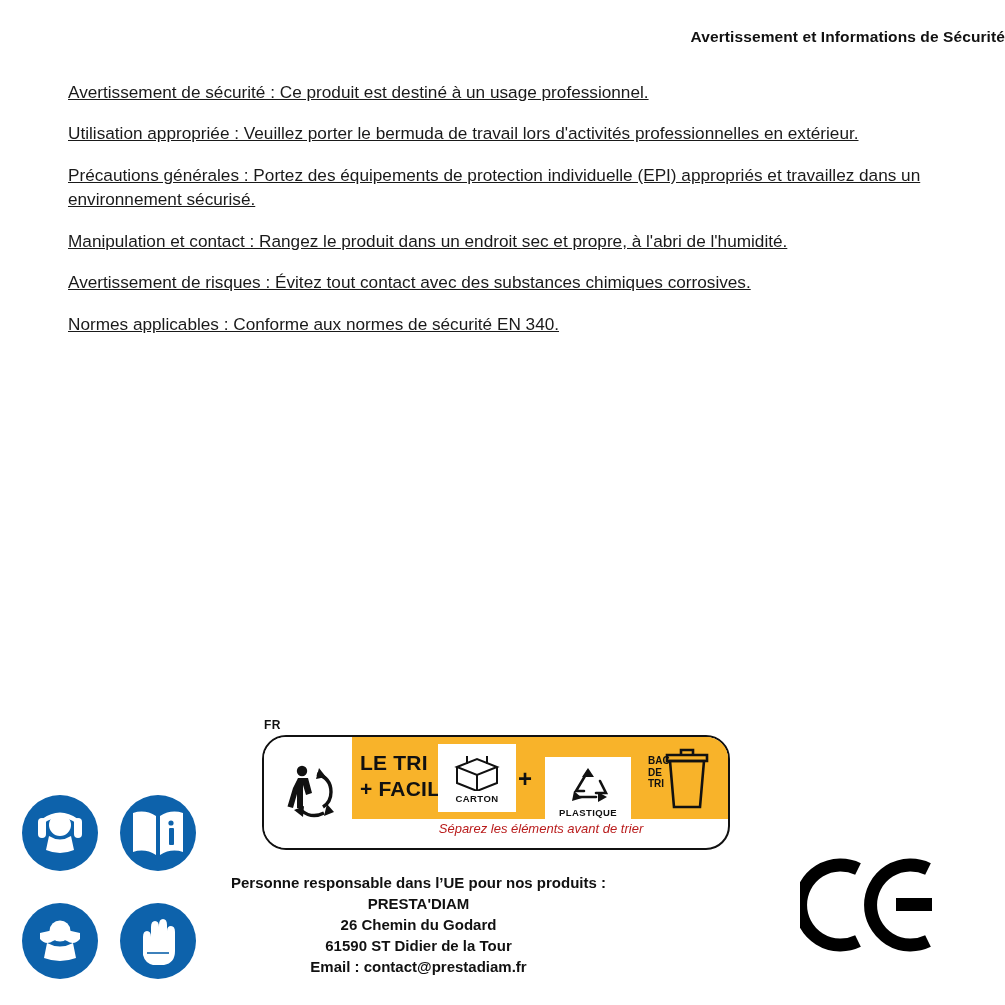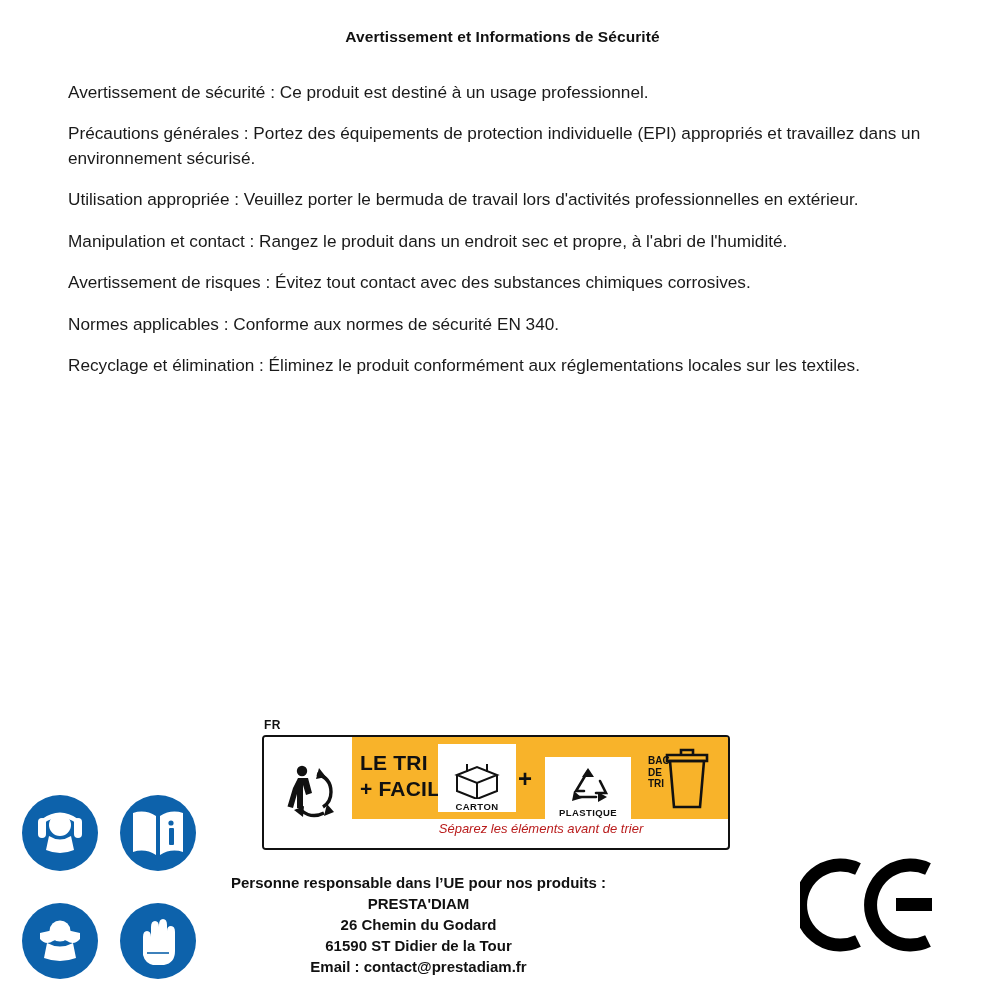"Avertissement et Informations de" .doc-title { text-align: center -> right }
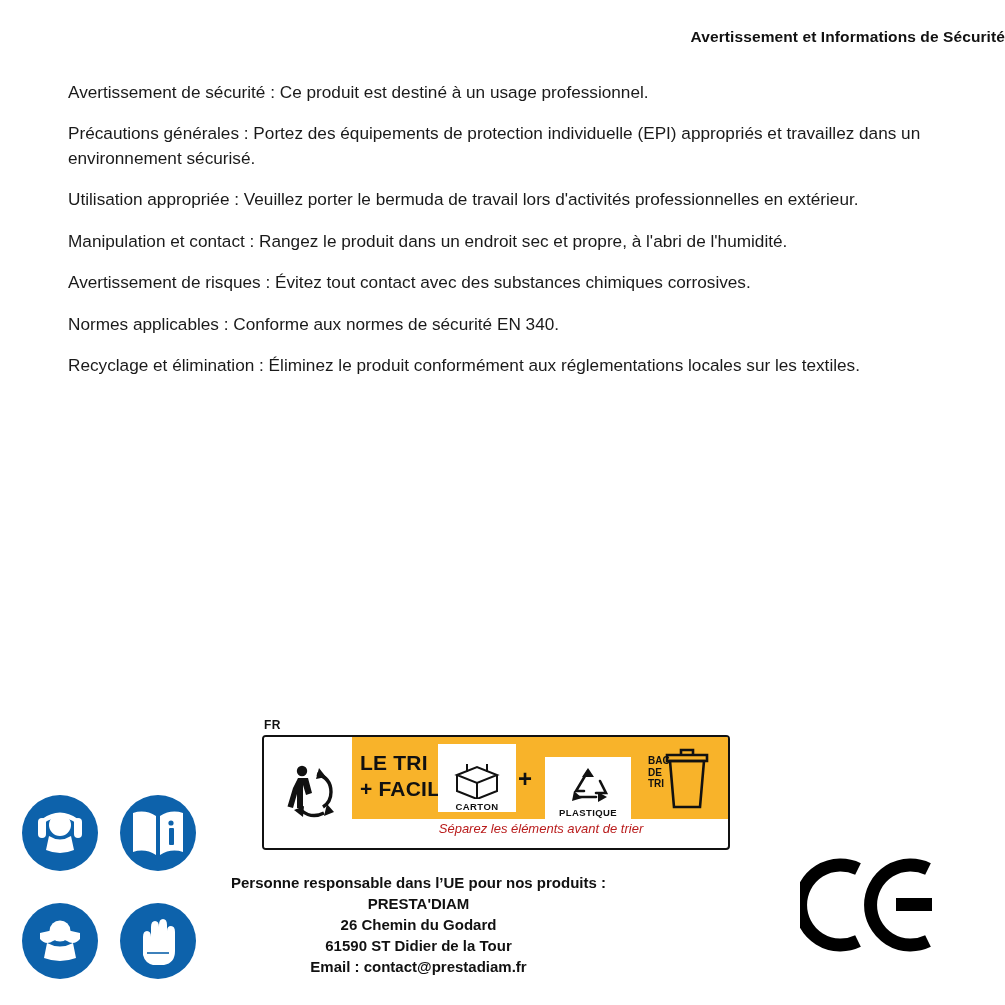"Avertissement de sécurité : Ce" .para { text-decoration: none -> underline }
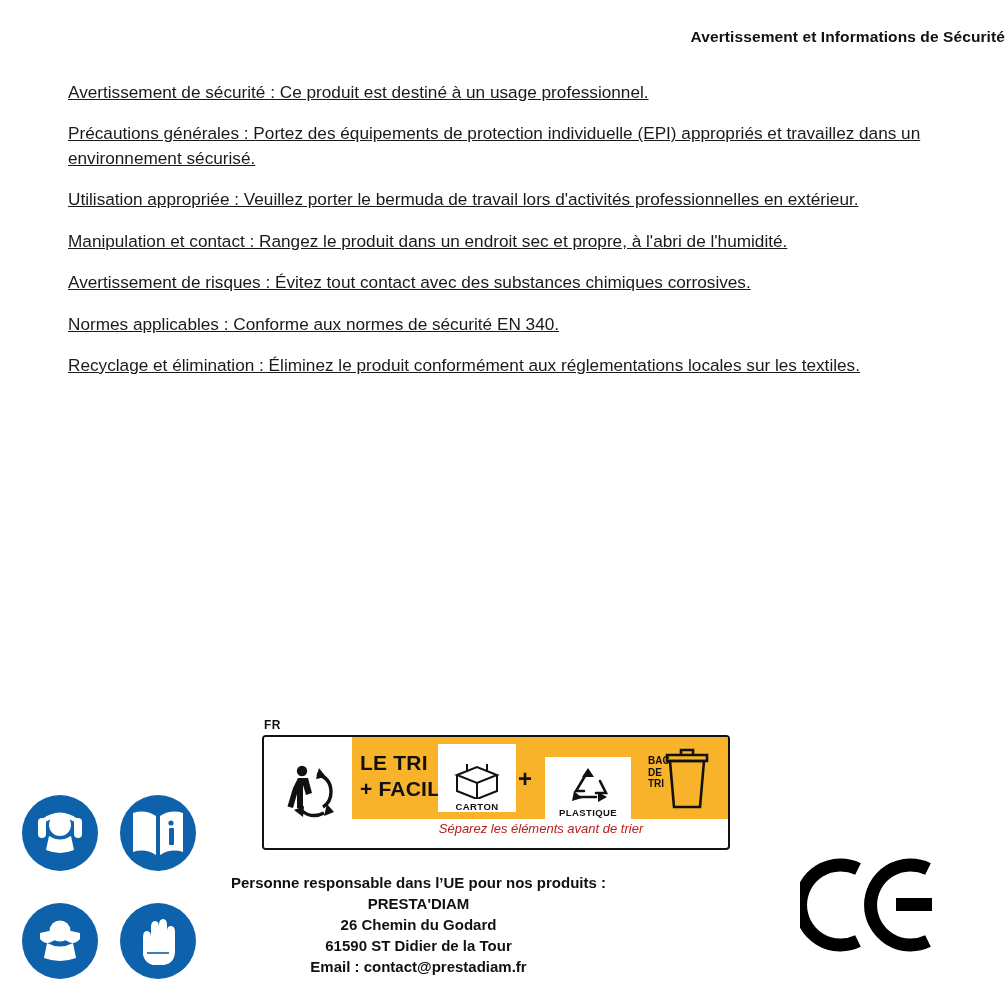"Précautions générales : Portez des" div.para { order: before "Utilisation appropriée : Veuillez porter" -> after "Utilisation appropriée : Veuillez porter" }
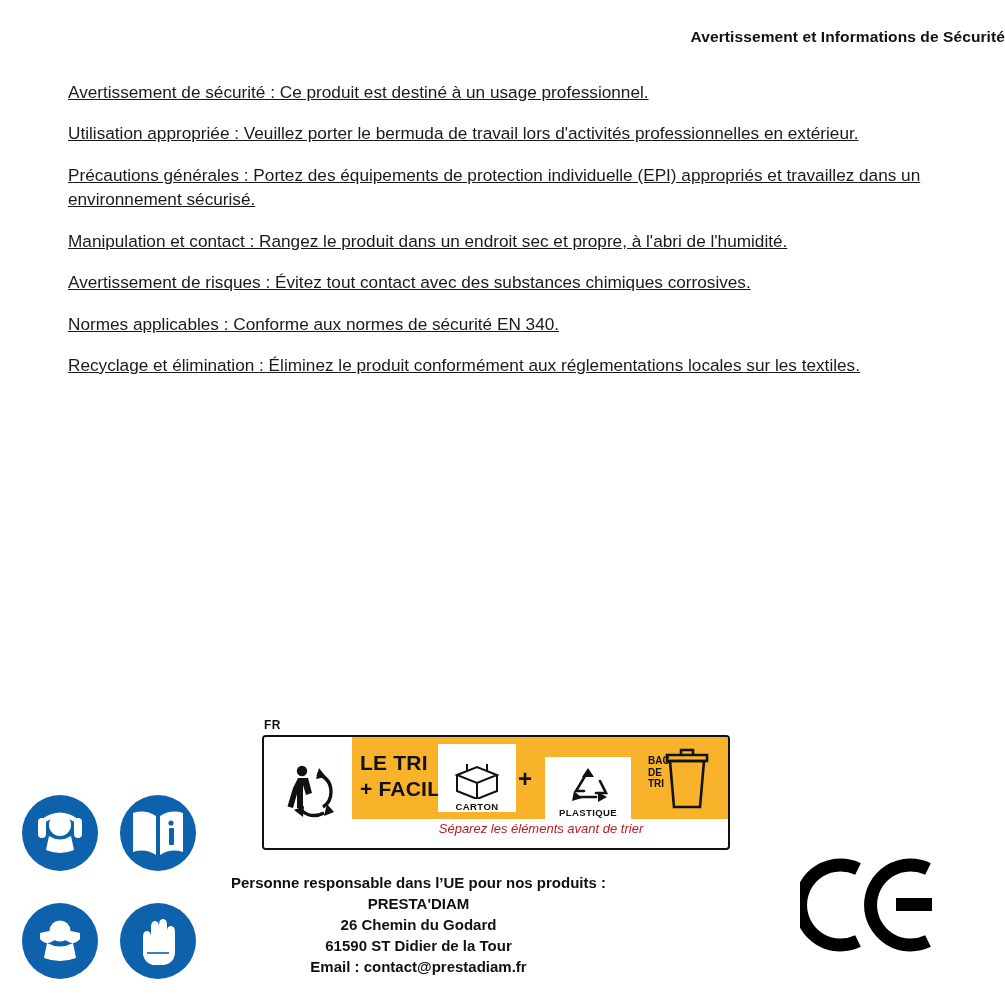"Recyclage et élimination : Éliminez" div.para { html: <div>Recyclage et élimination : Éliminez le produit conformément aux réglementations locales sur les textiles.</div> -> none }
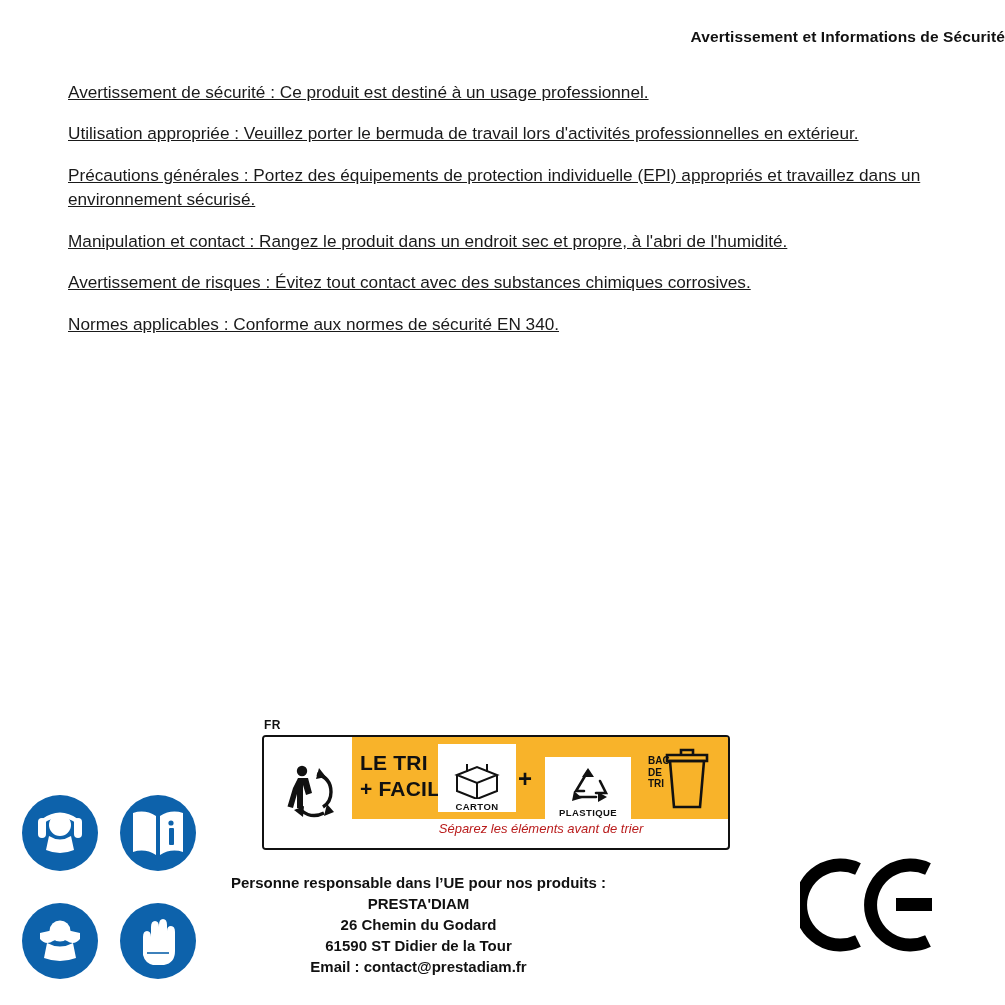"LE TRI" .triman-box { border-radius: 4px -> 24px }
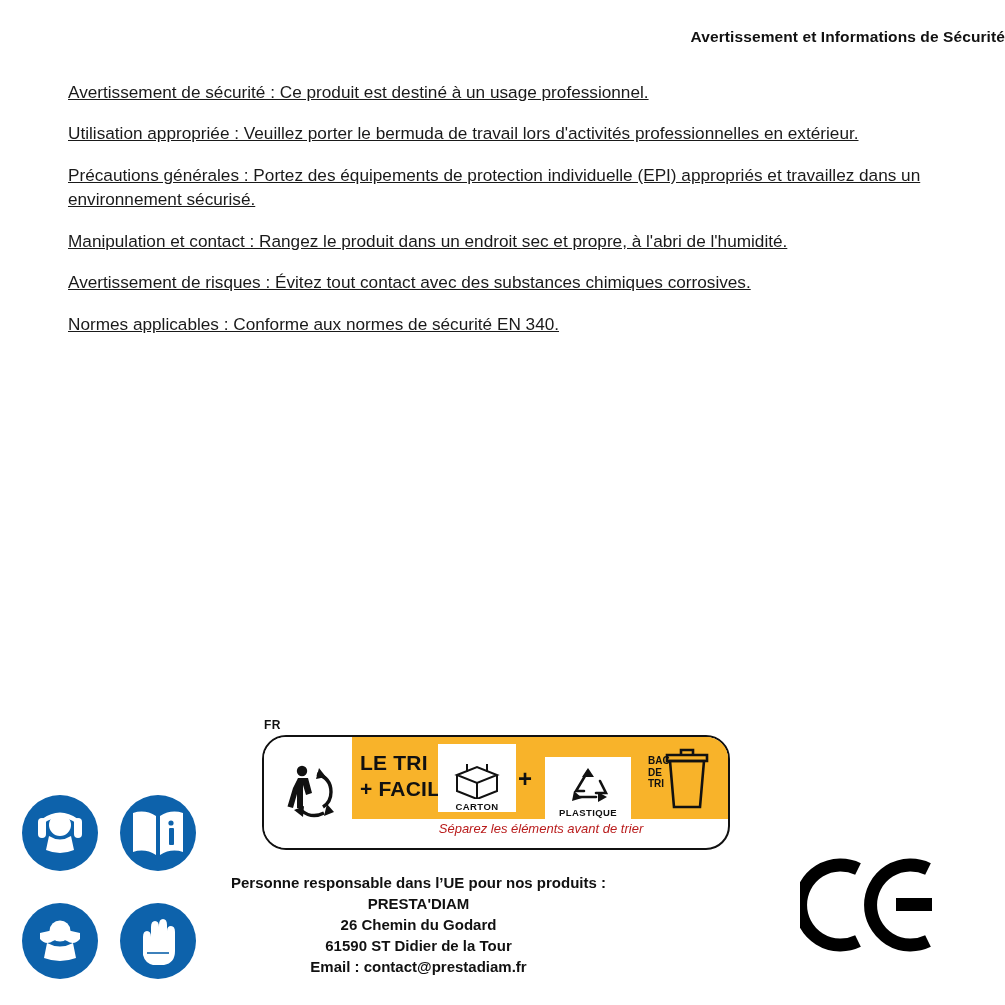"CARTON" .cell-carton { justify-content: flex-end -> none }
